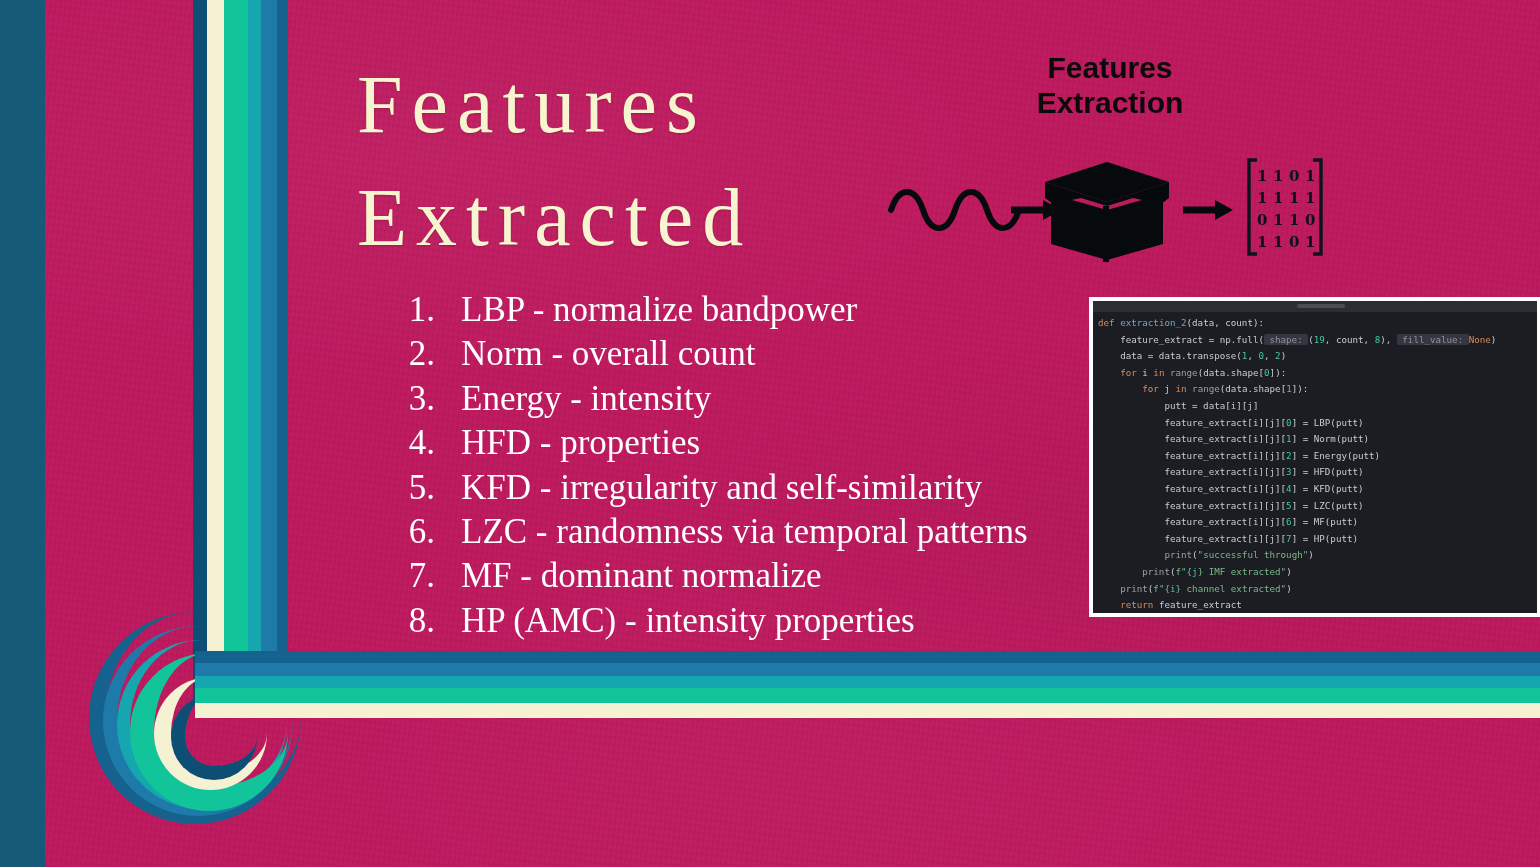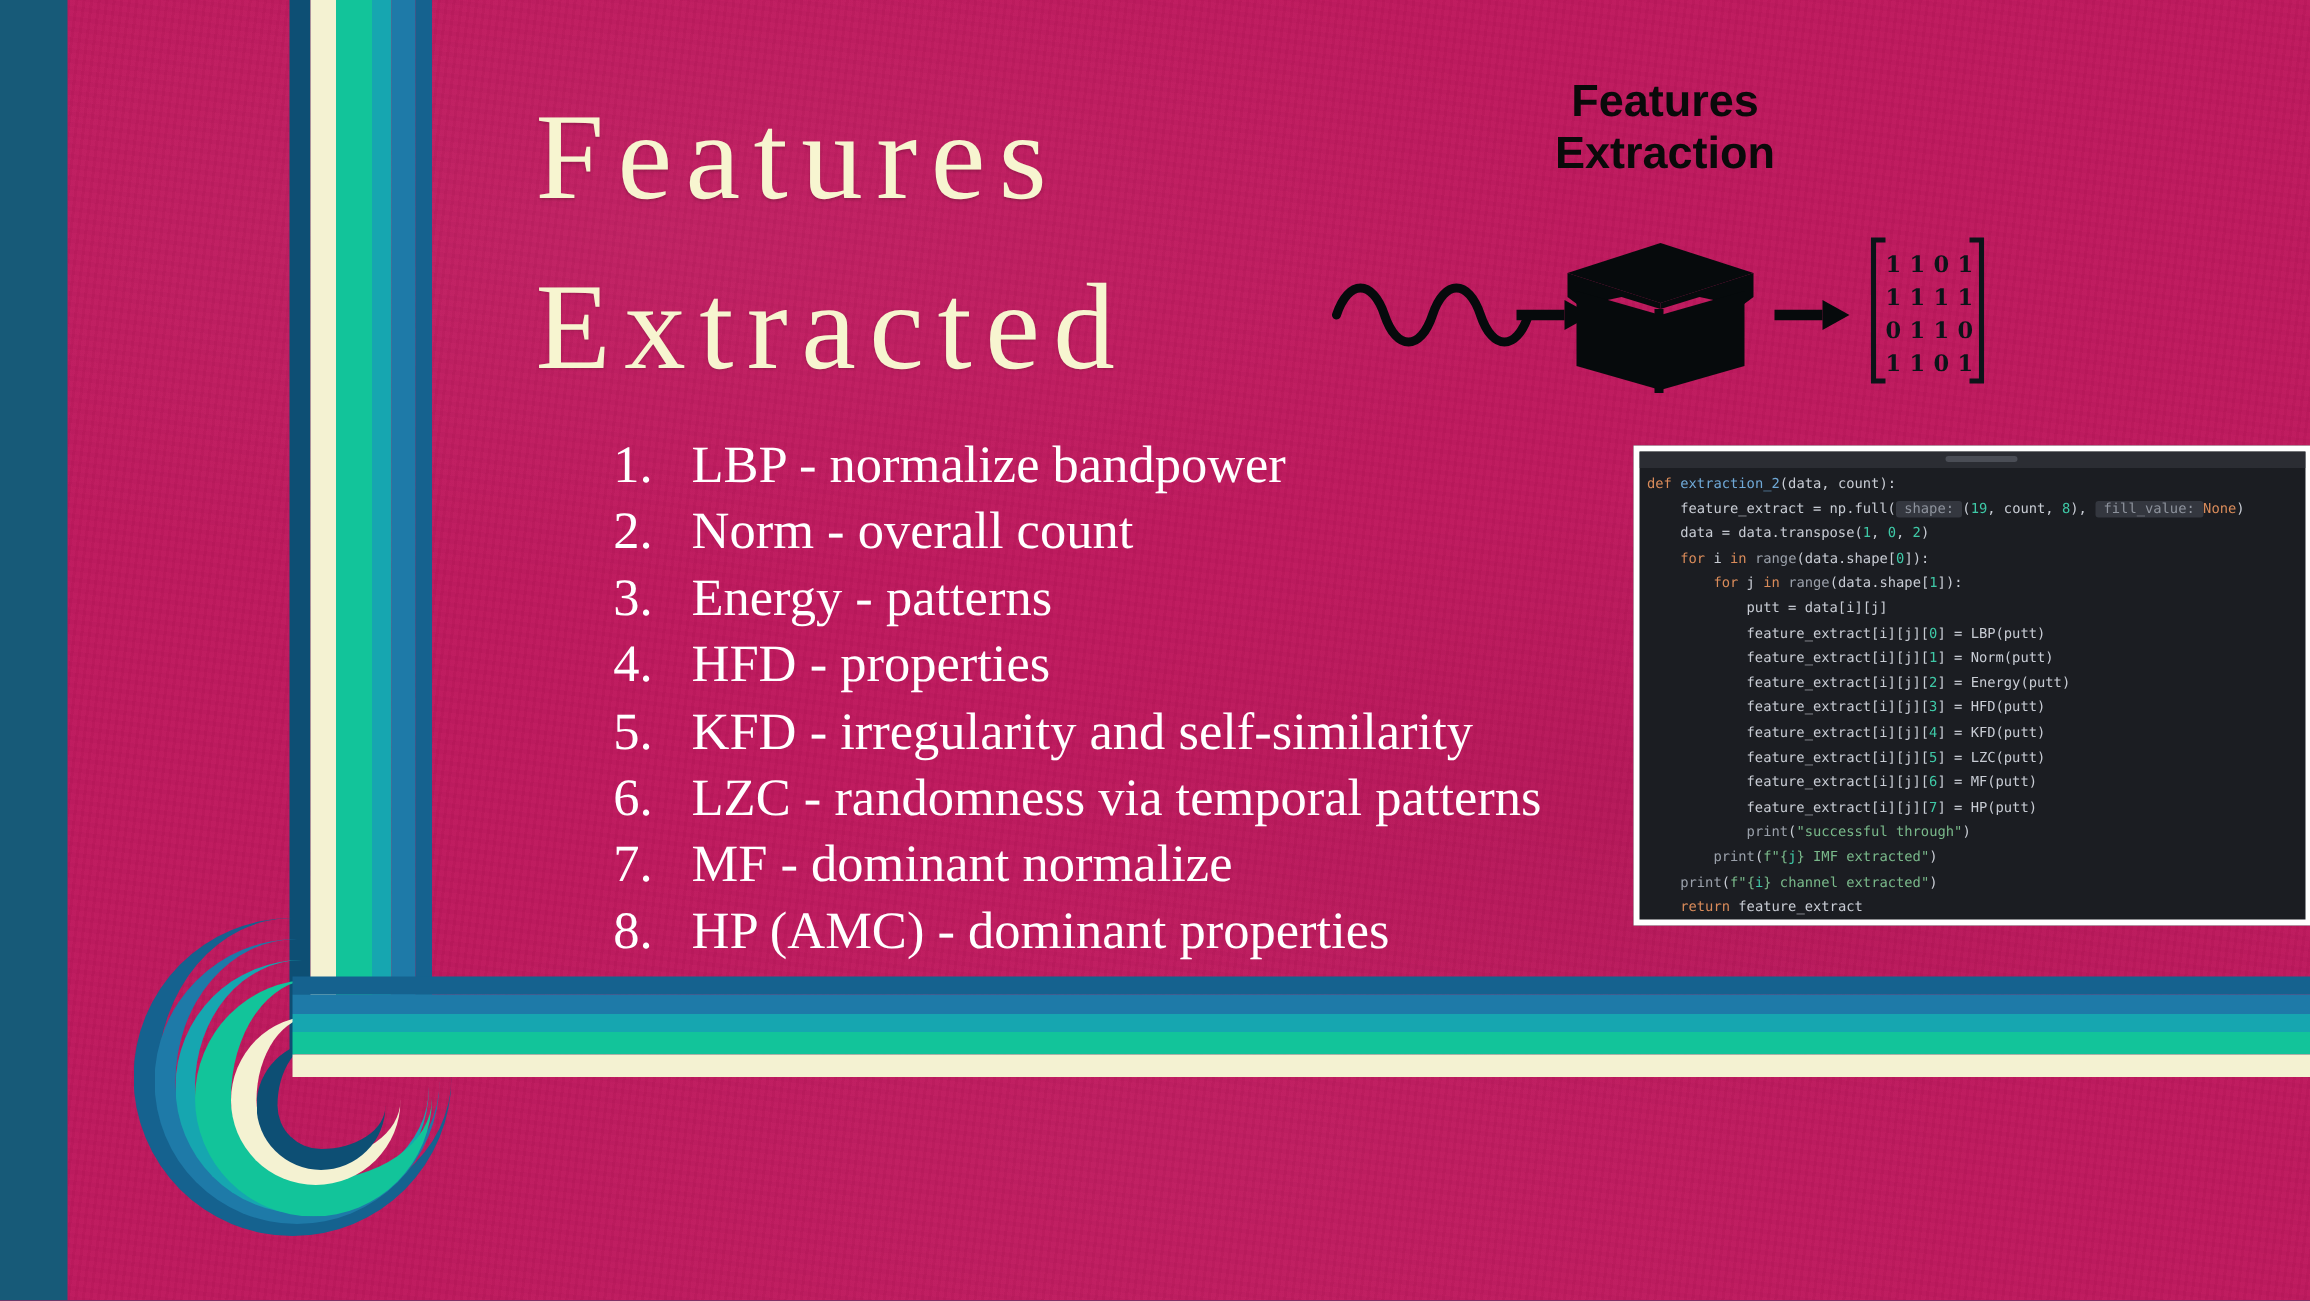"Energy - patterns" span.txt { text: patterns -> intensity }
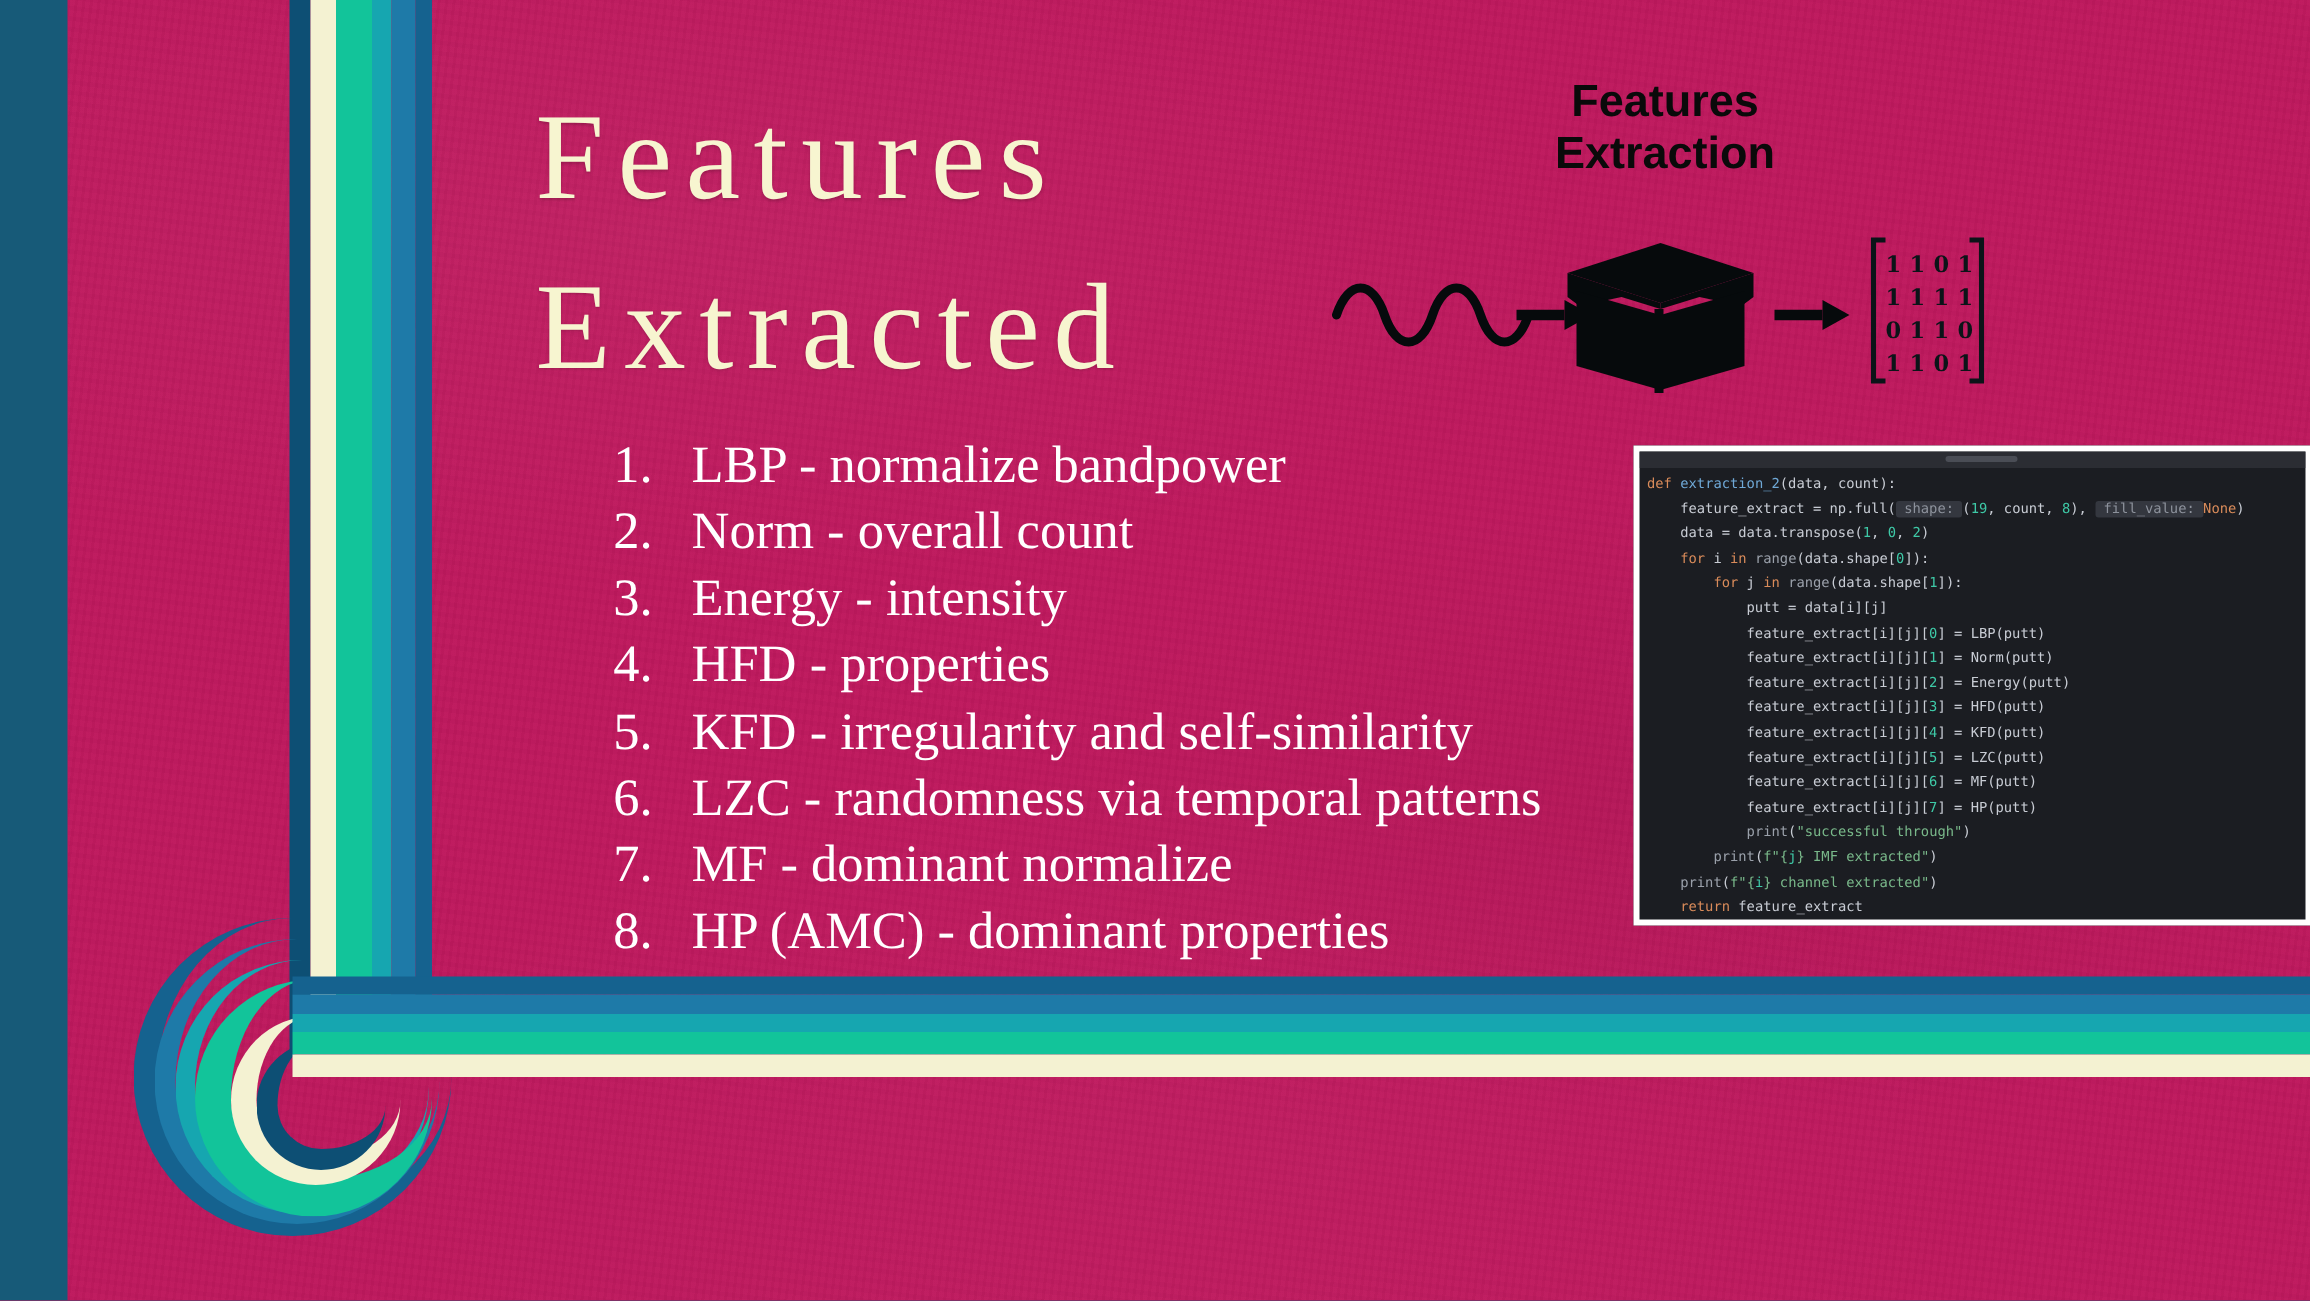"HP (AMC) - dominant properties" span.txt { text: dominant -> intensity }
